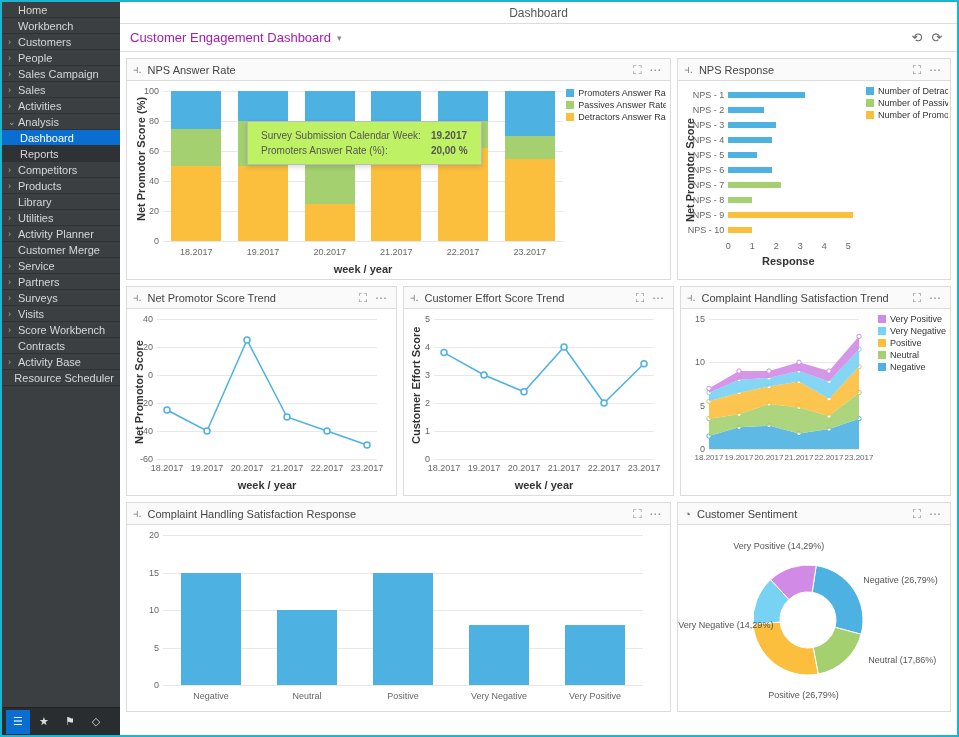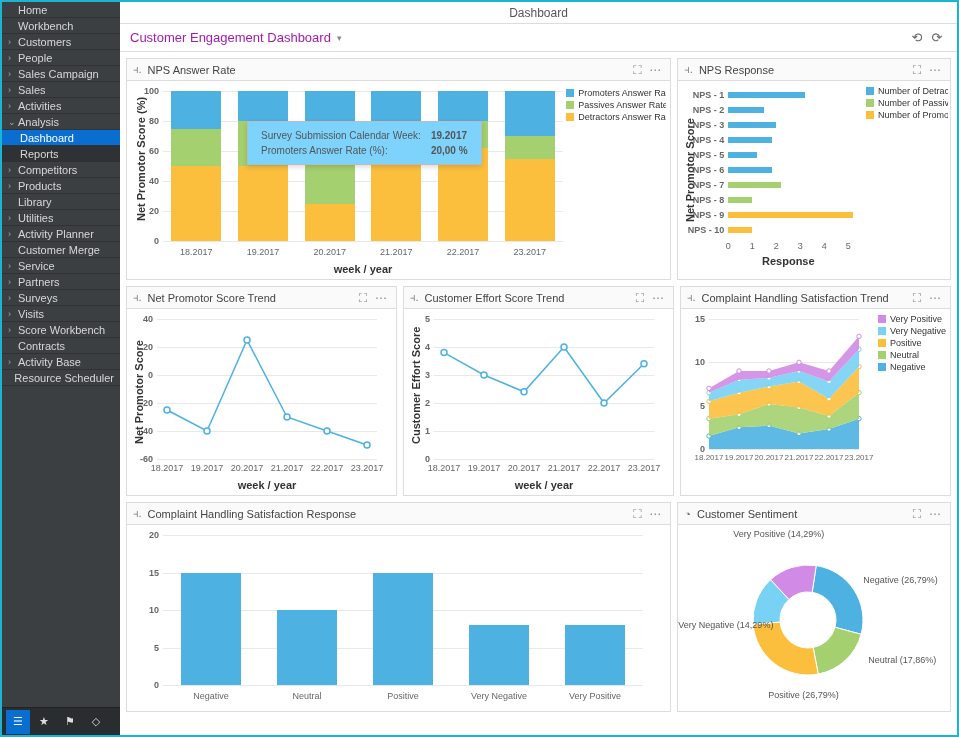"100" .tick-y { font-weight: bold -> none }
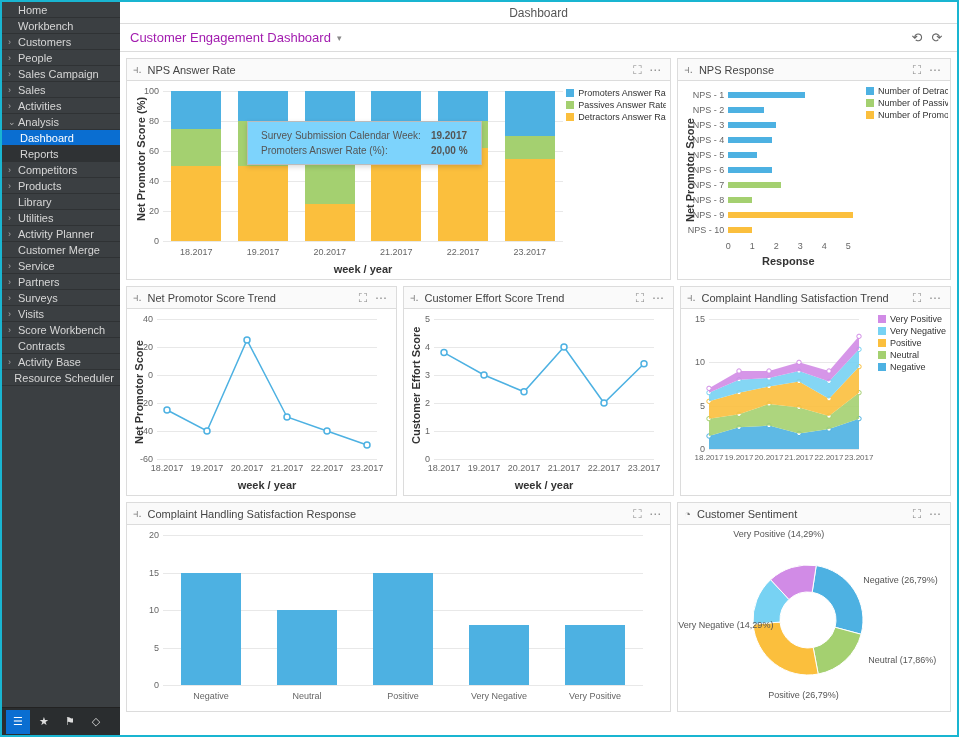"Survey Submission Calendar Week:" .tooltip { background: #7dd3fc -> #bef264 }
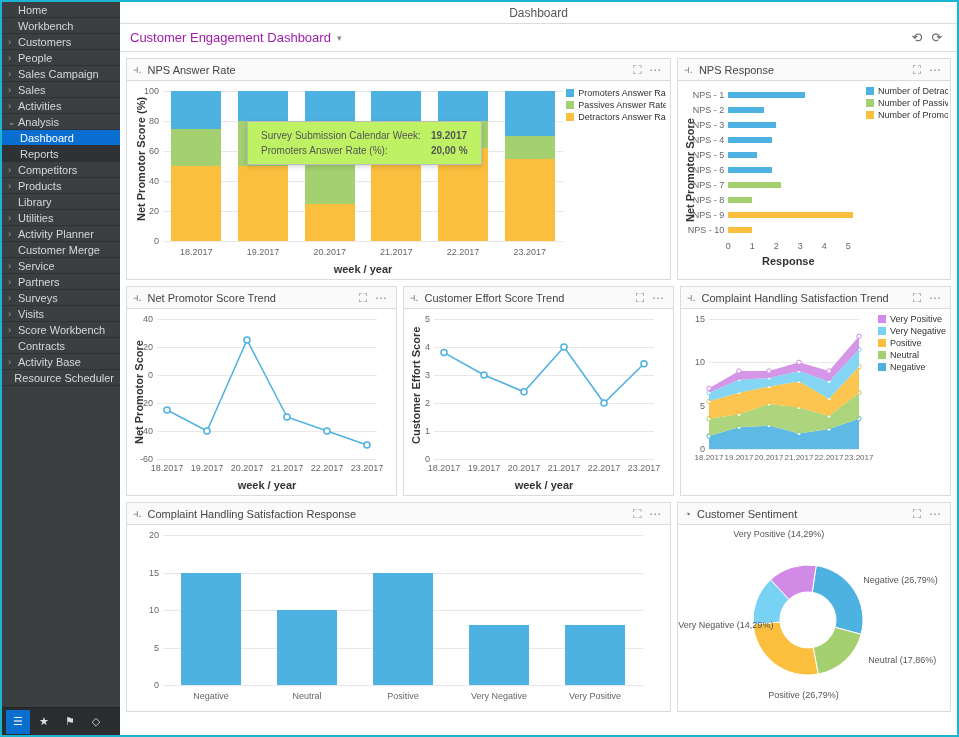"Very Positive (14,29%)" div { top: 4px -> 16px }
